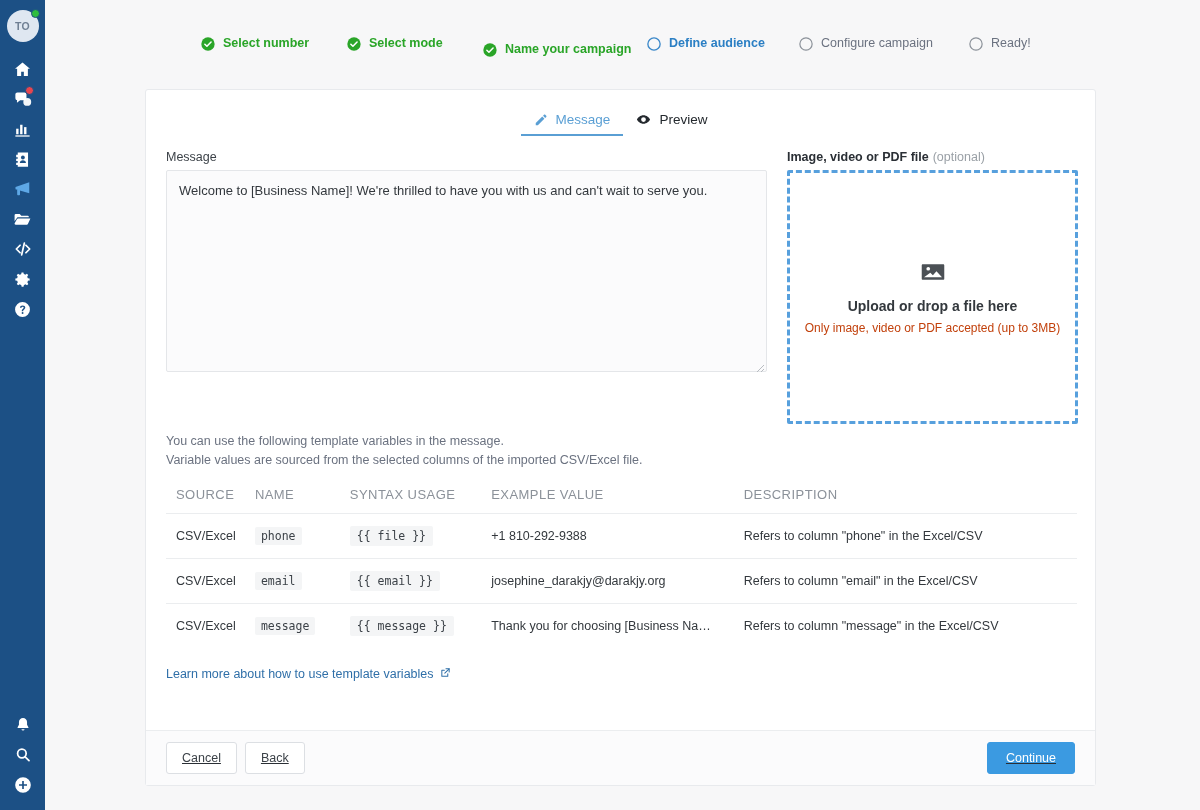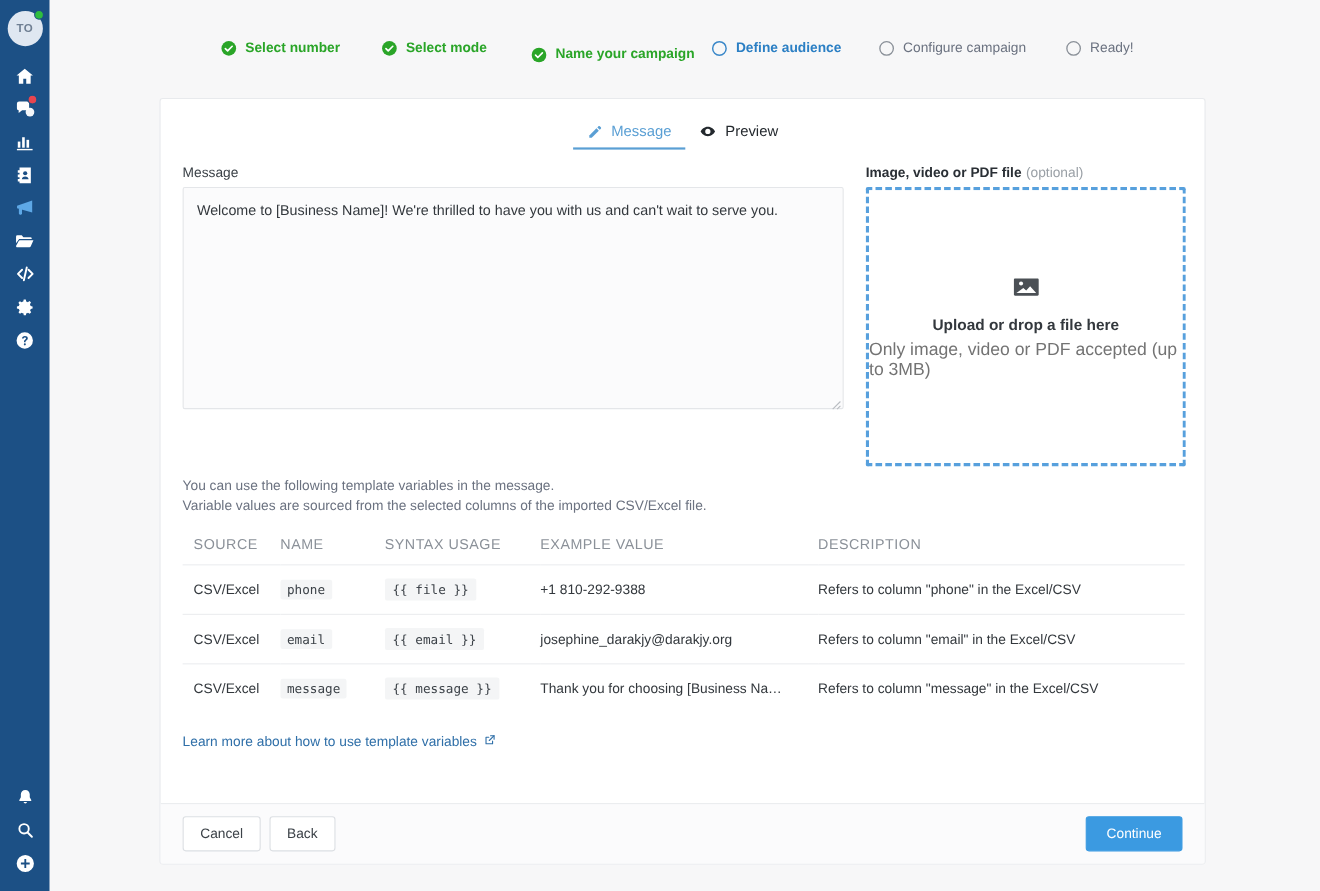"Only image, video or PDF" #dropzone .t2 { color: #737373 -> #c2410c; font-size: 16px -> 12px }
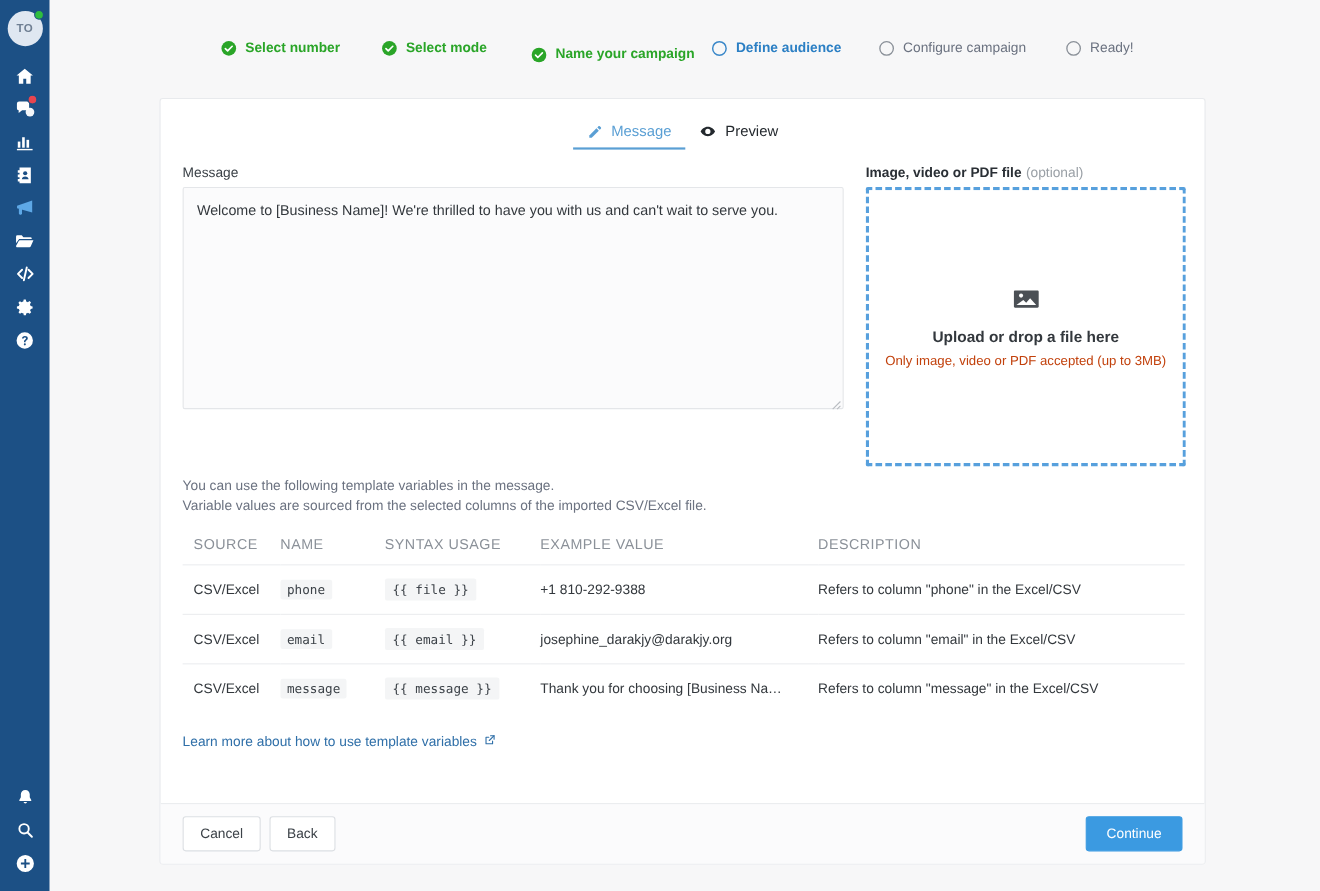"Cancel" #footer { text-decoration: none -> underline }
